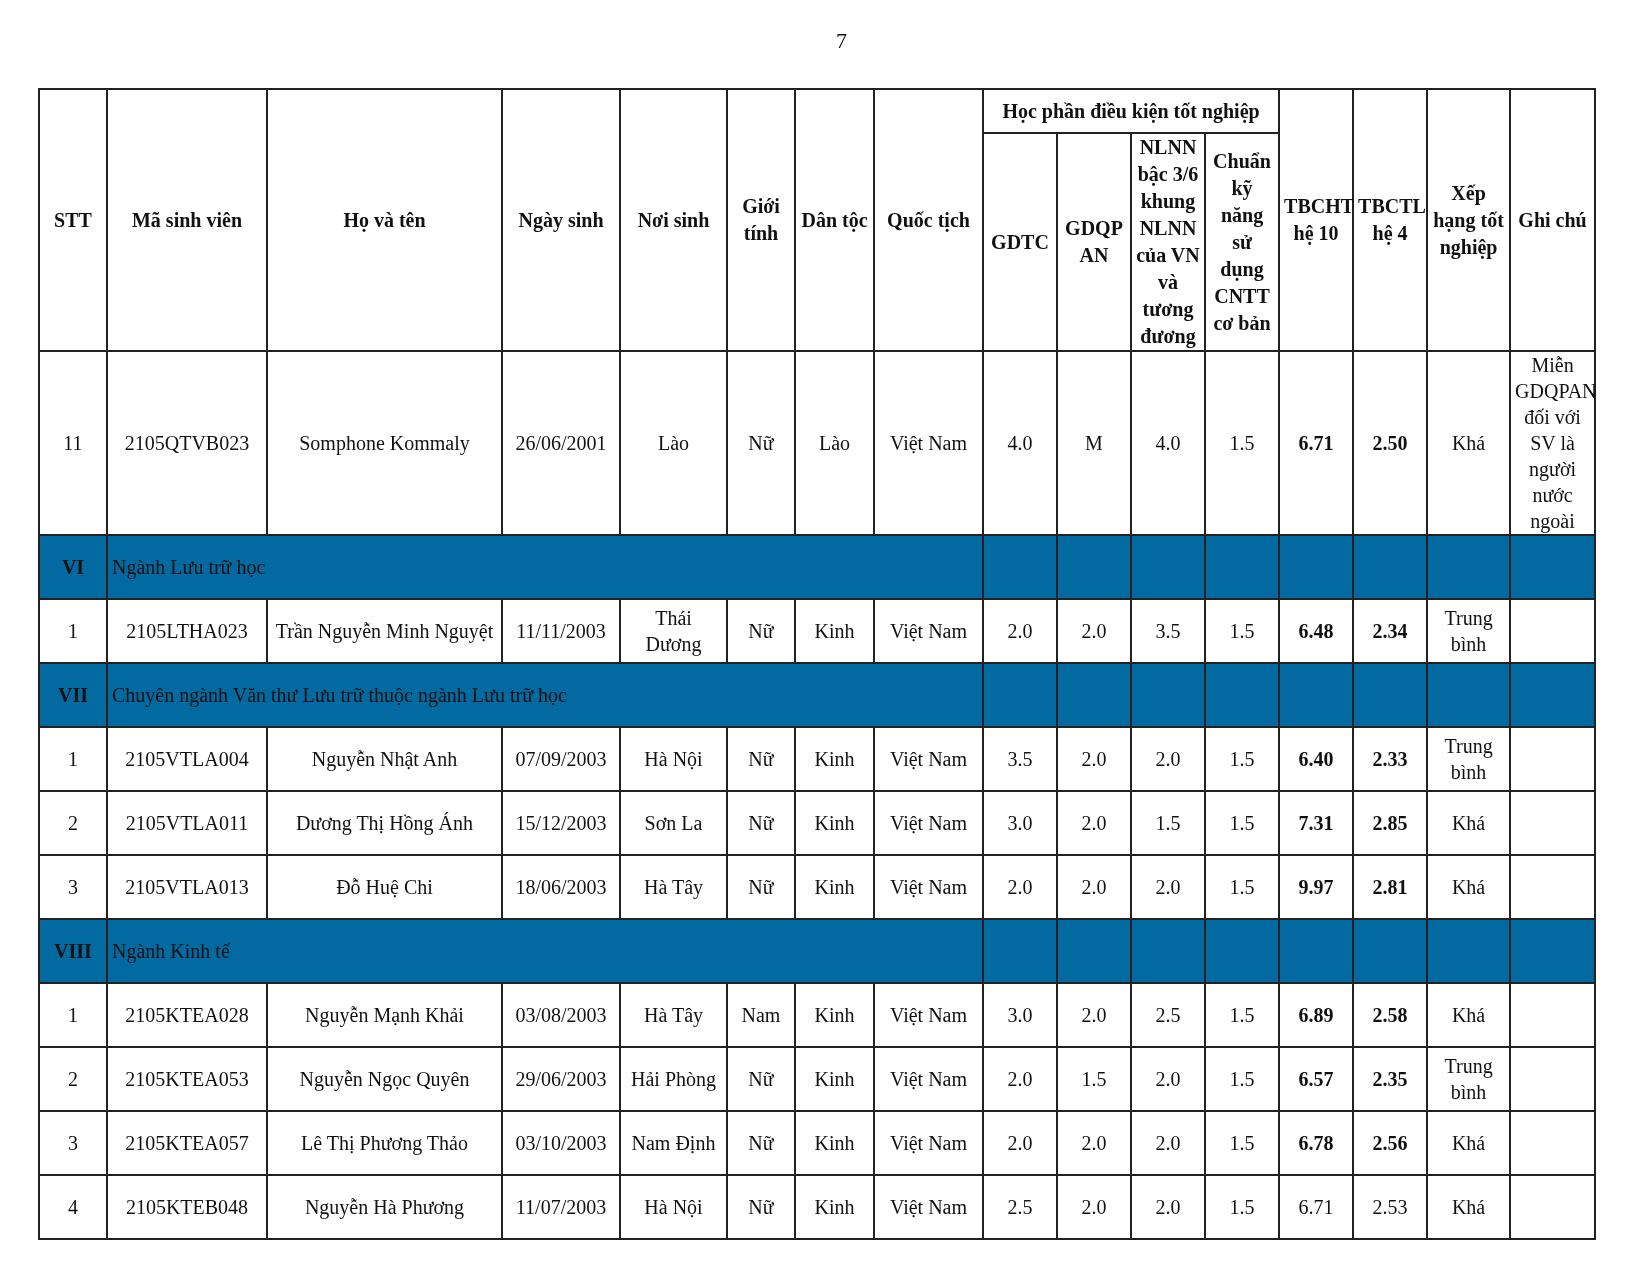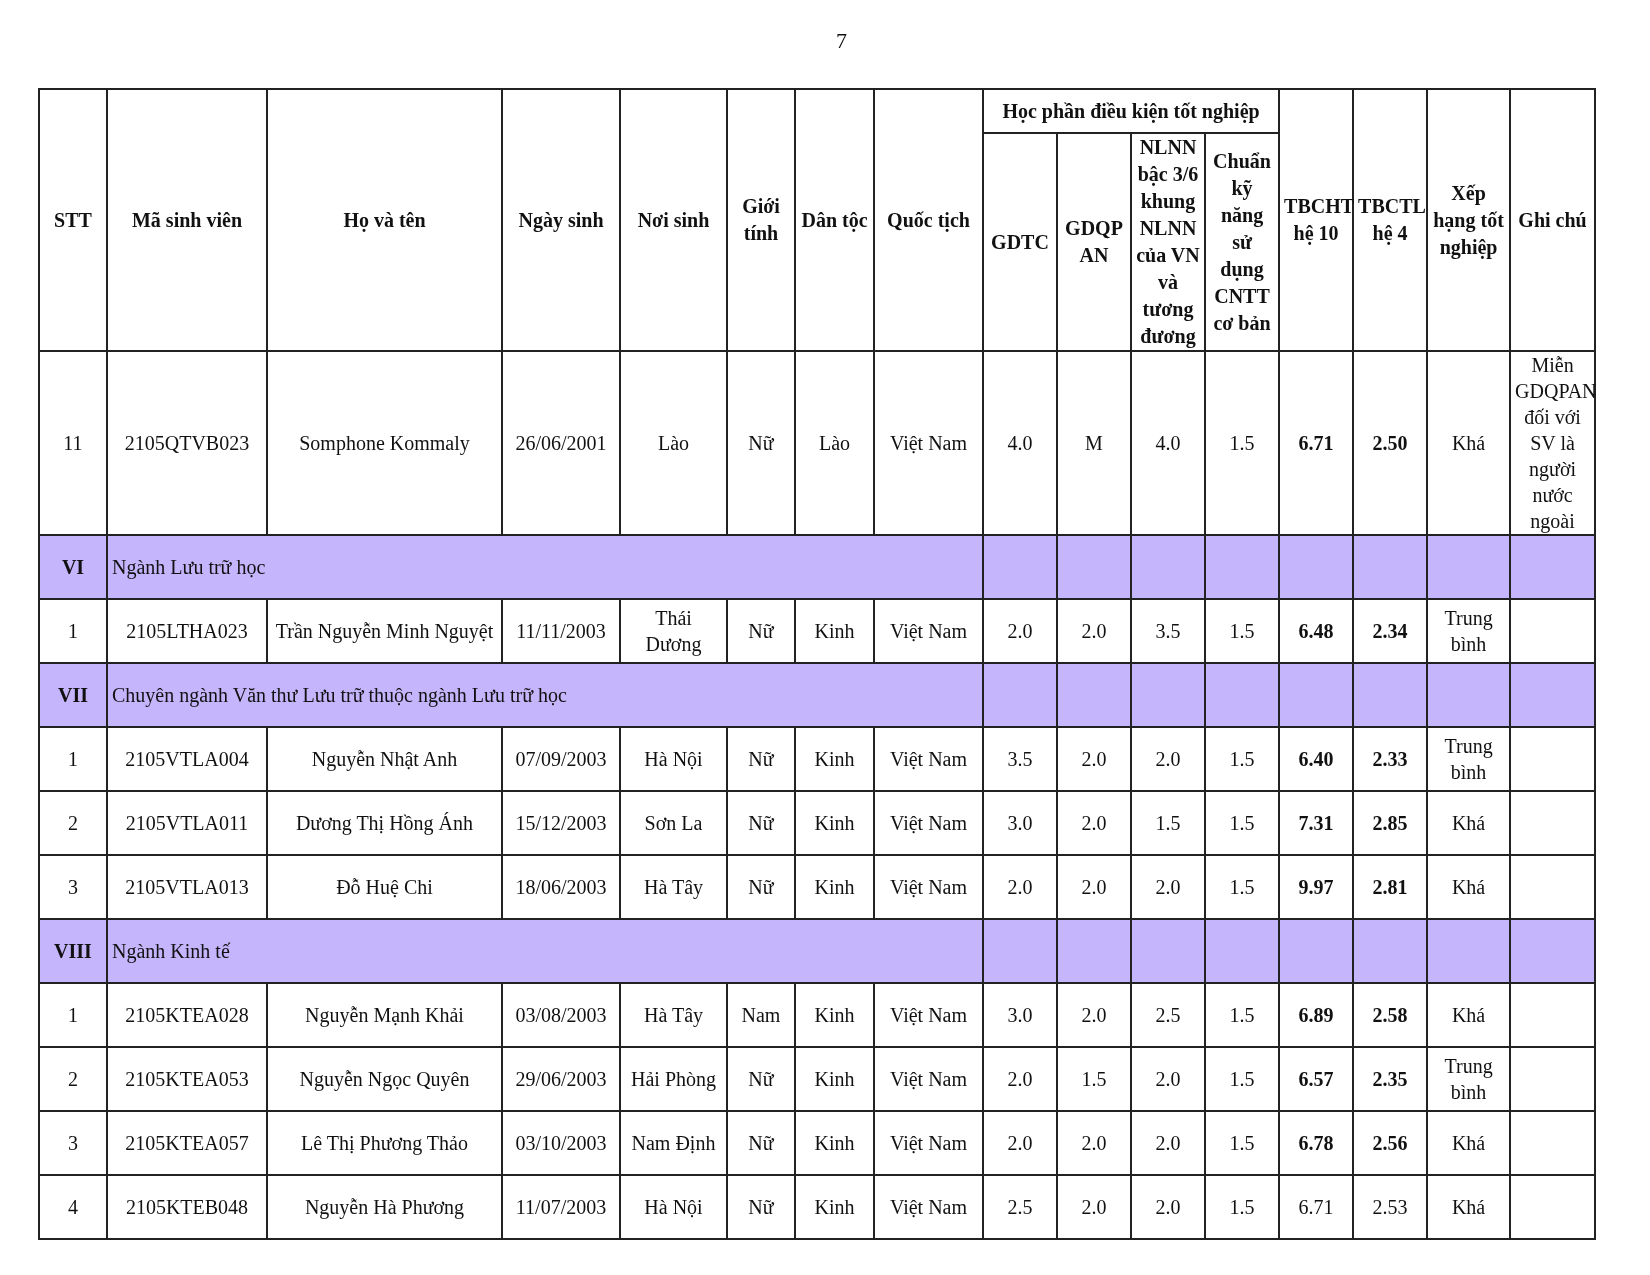"VI" tr.section td { background: #c4b5fd -> #0369a1 }
